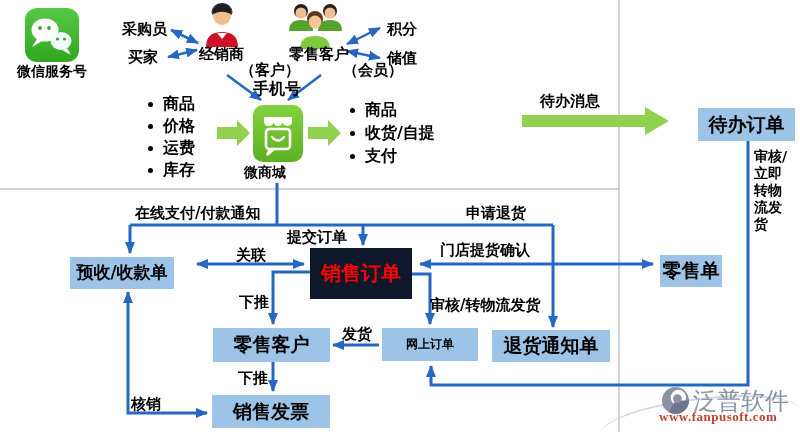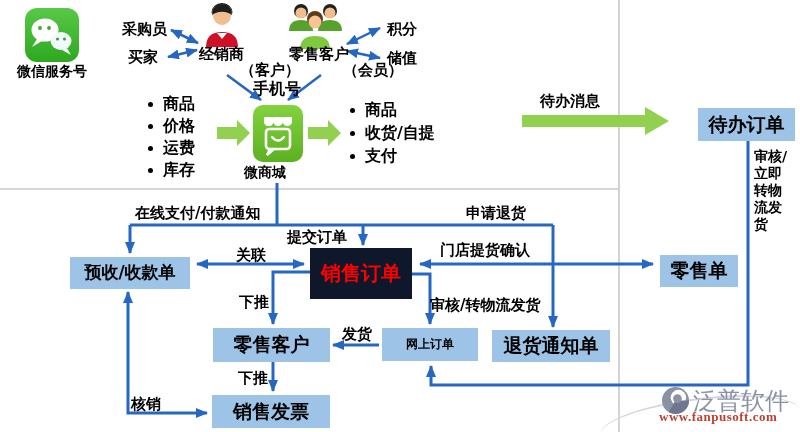"预收/收款单" div.box { width: 120px -> 104px }
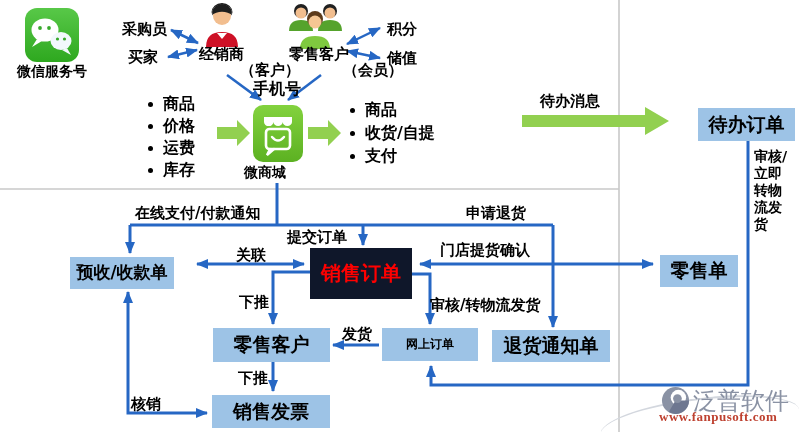"零售单" div.box { width: 78px -> 62px }
